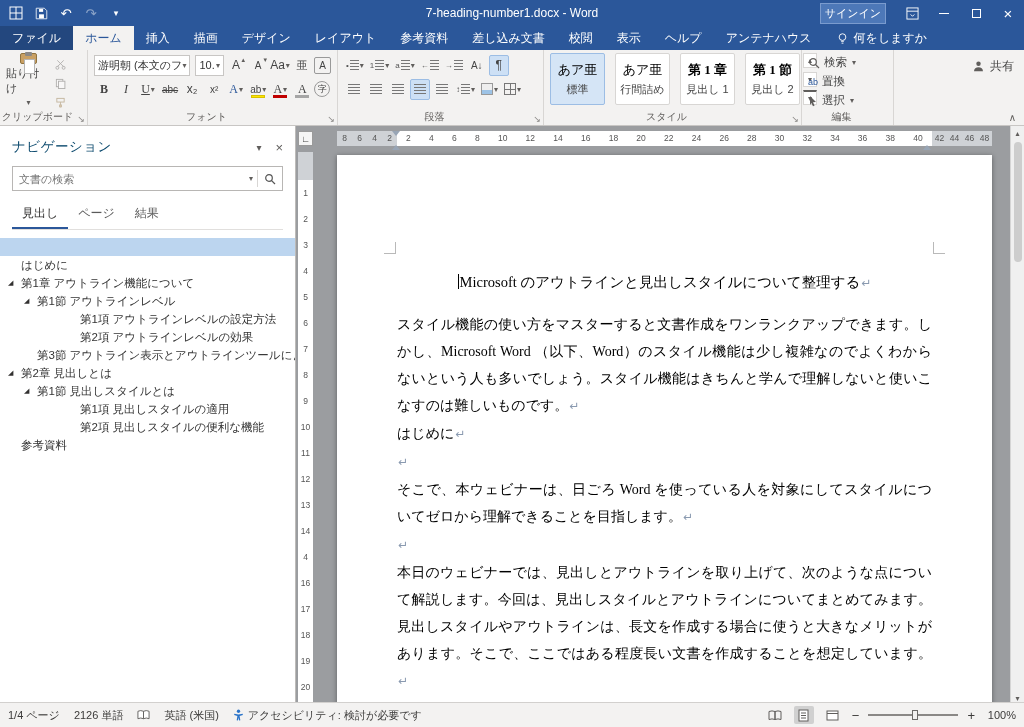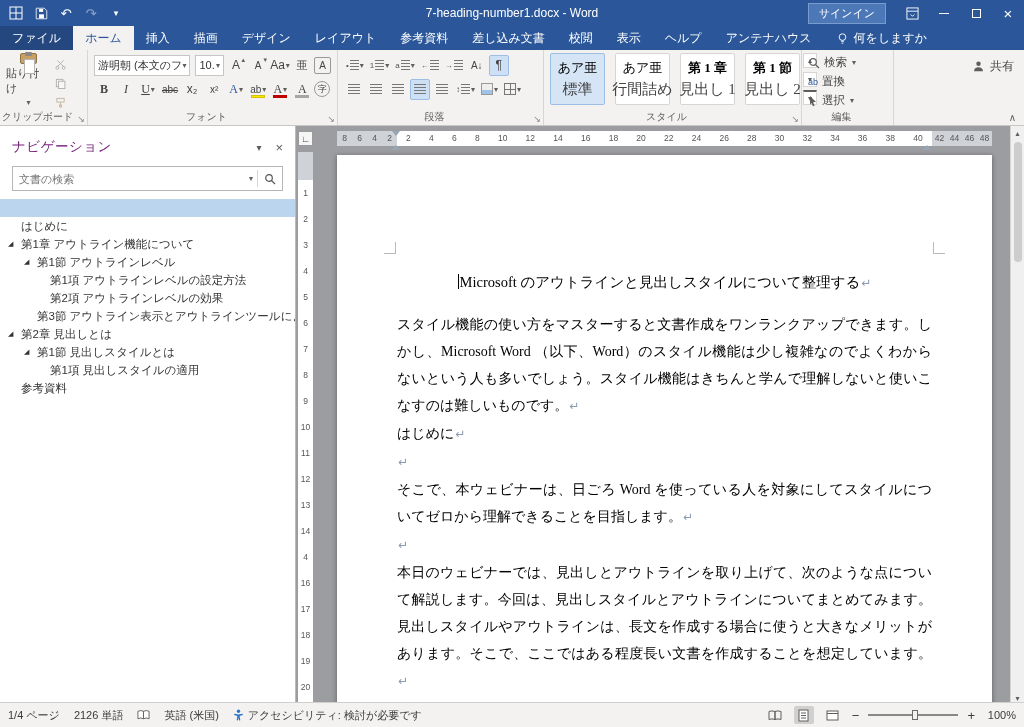"サインイン" .signin { padding: 2px 10px -> 2px 4px }
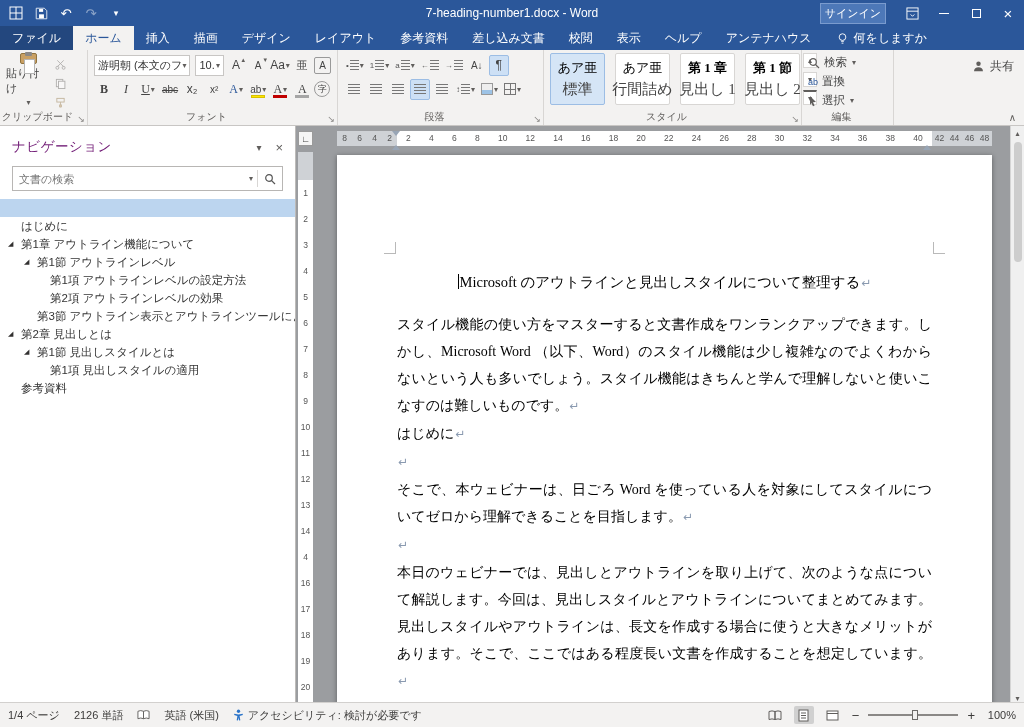"標準" .sname { font-family: Liberation Serif, serif -> none; font-size: 15px -> 11px }
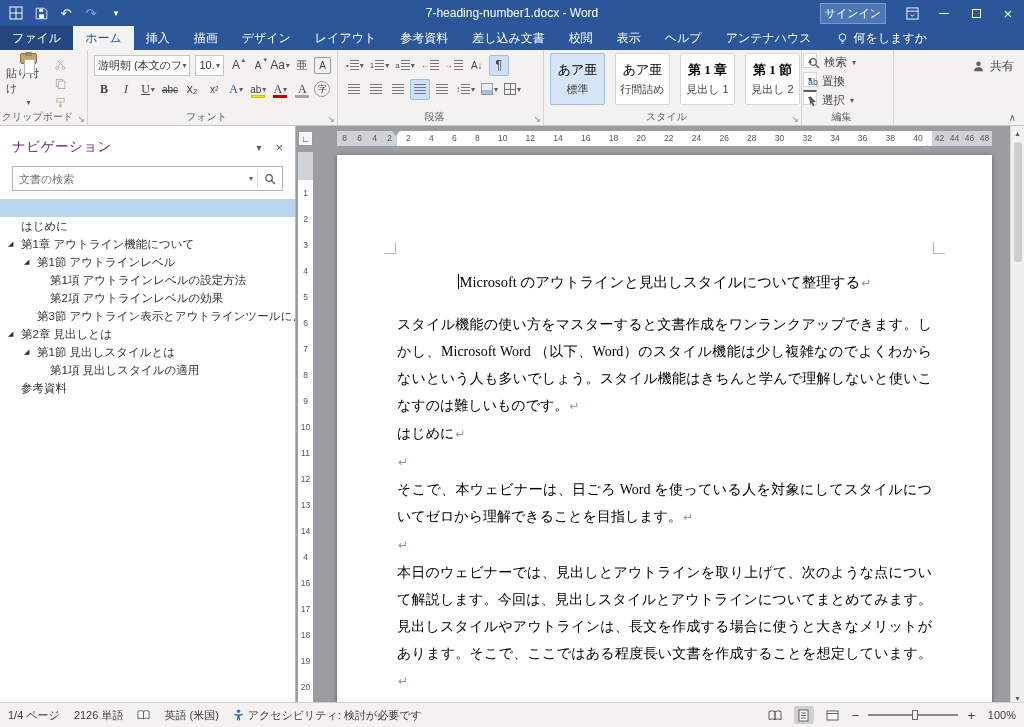"ナビゲーション" .navtitle { color: #701a75 -> #0c4a6e }
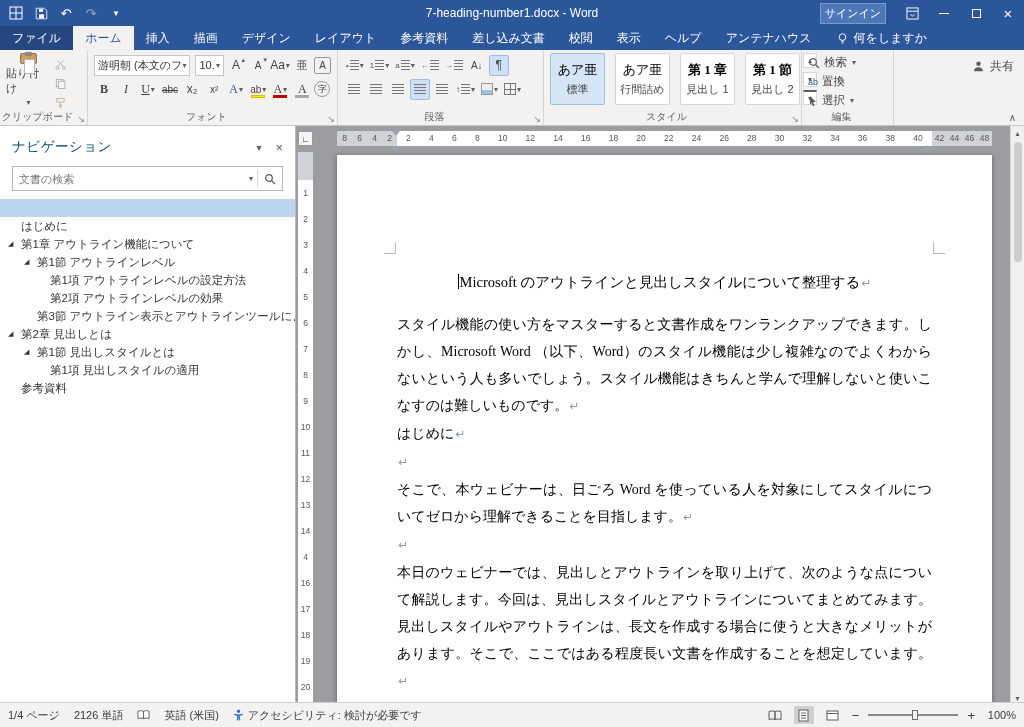"見出し" div.navtabs { html: none -> <div> <span>見出し</span> <span>ページ</span> <span>結果</span> </div> }
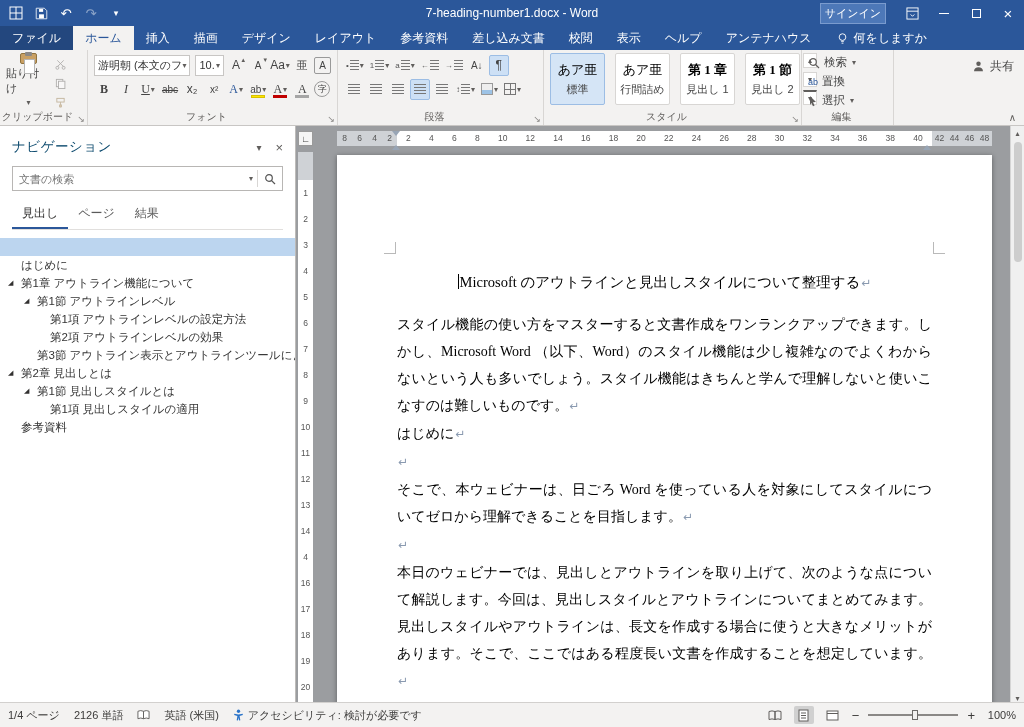"第1項 アウトラインレベルの設定方法" .tree-row[data-level="3"] { padding-left: 50px -> 80px }
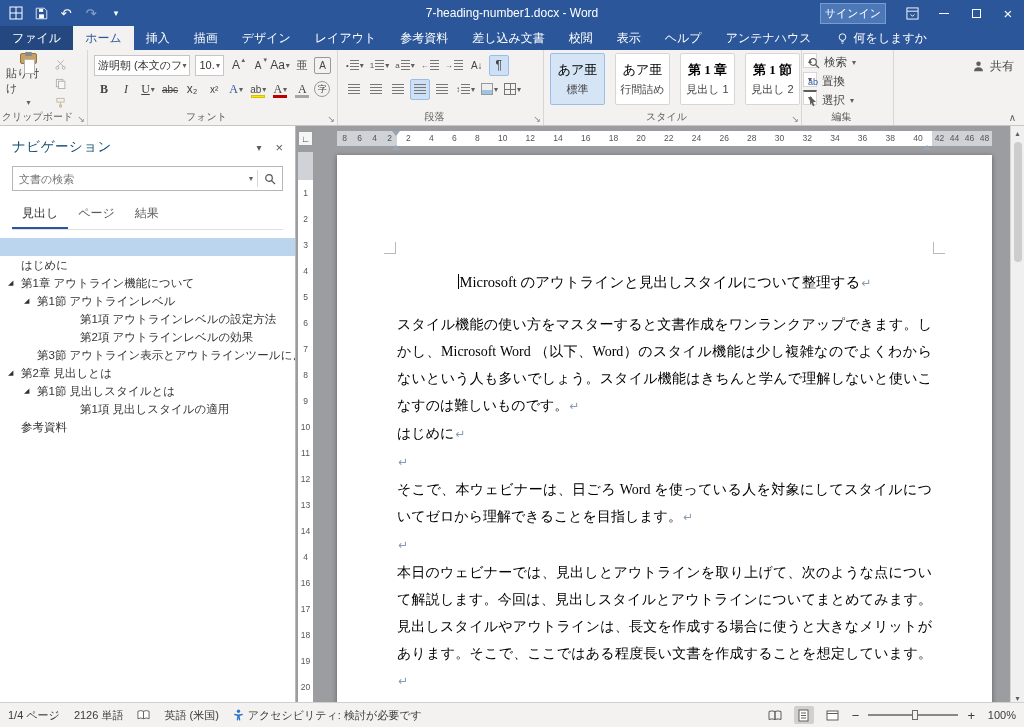"第2項 見出しスタイルの便利な機能" div.tree-row { html: none -> <div> <span></span> <span>第2項 見出しスタイルの便利な機能</span> </div> }
